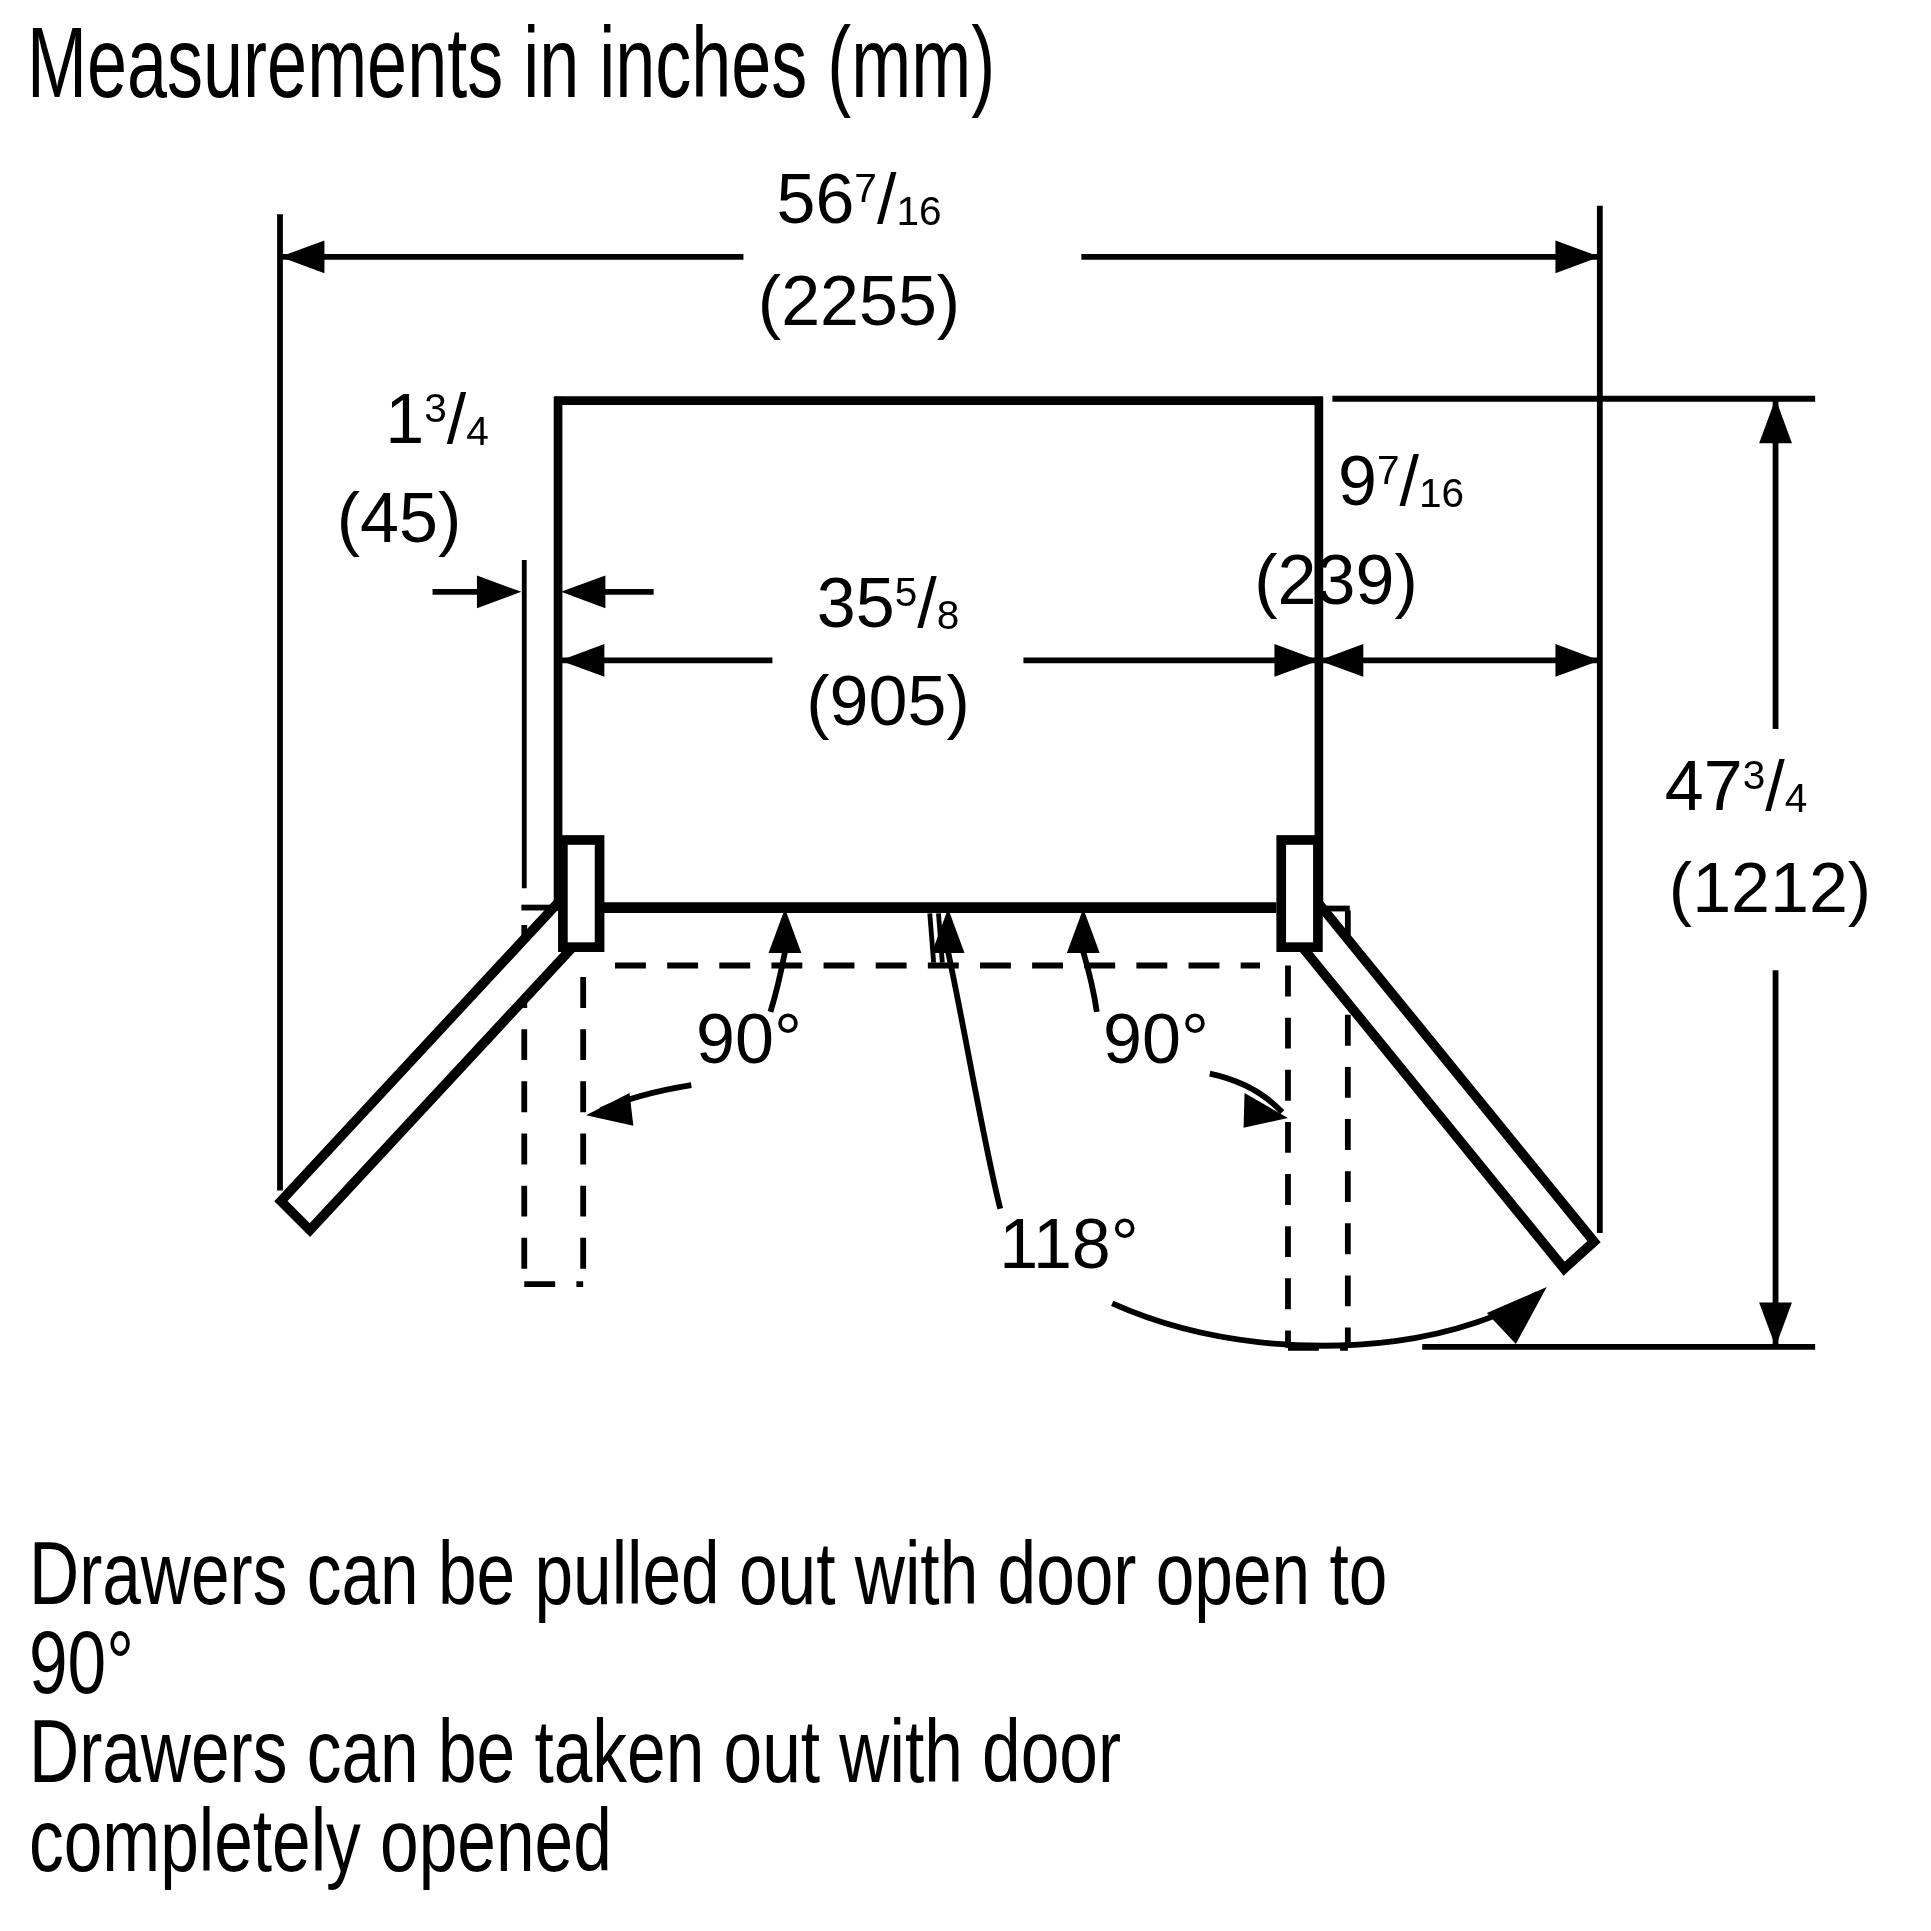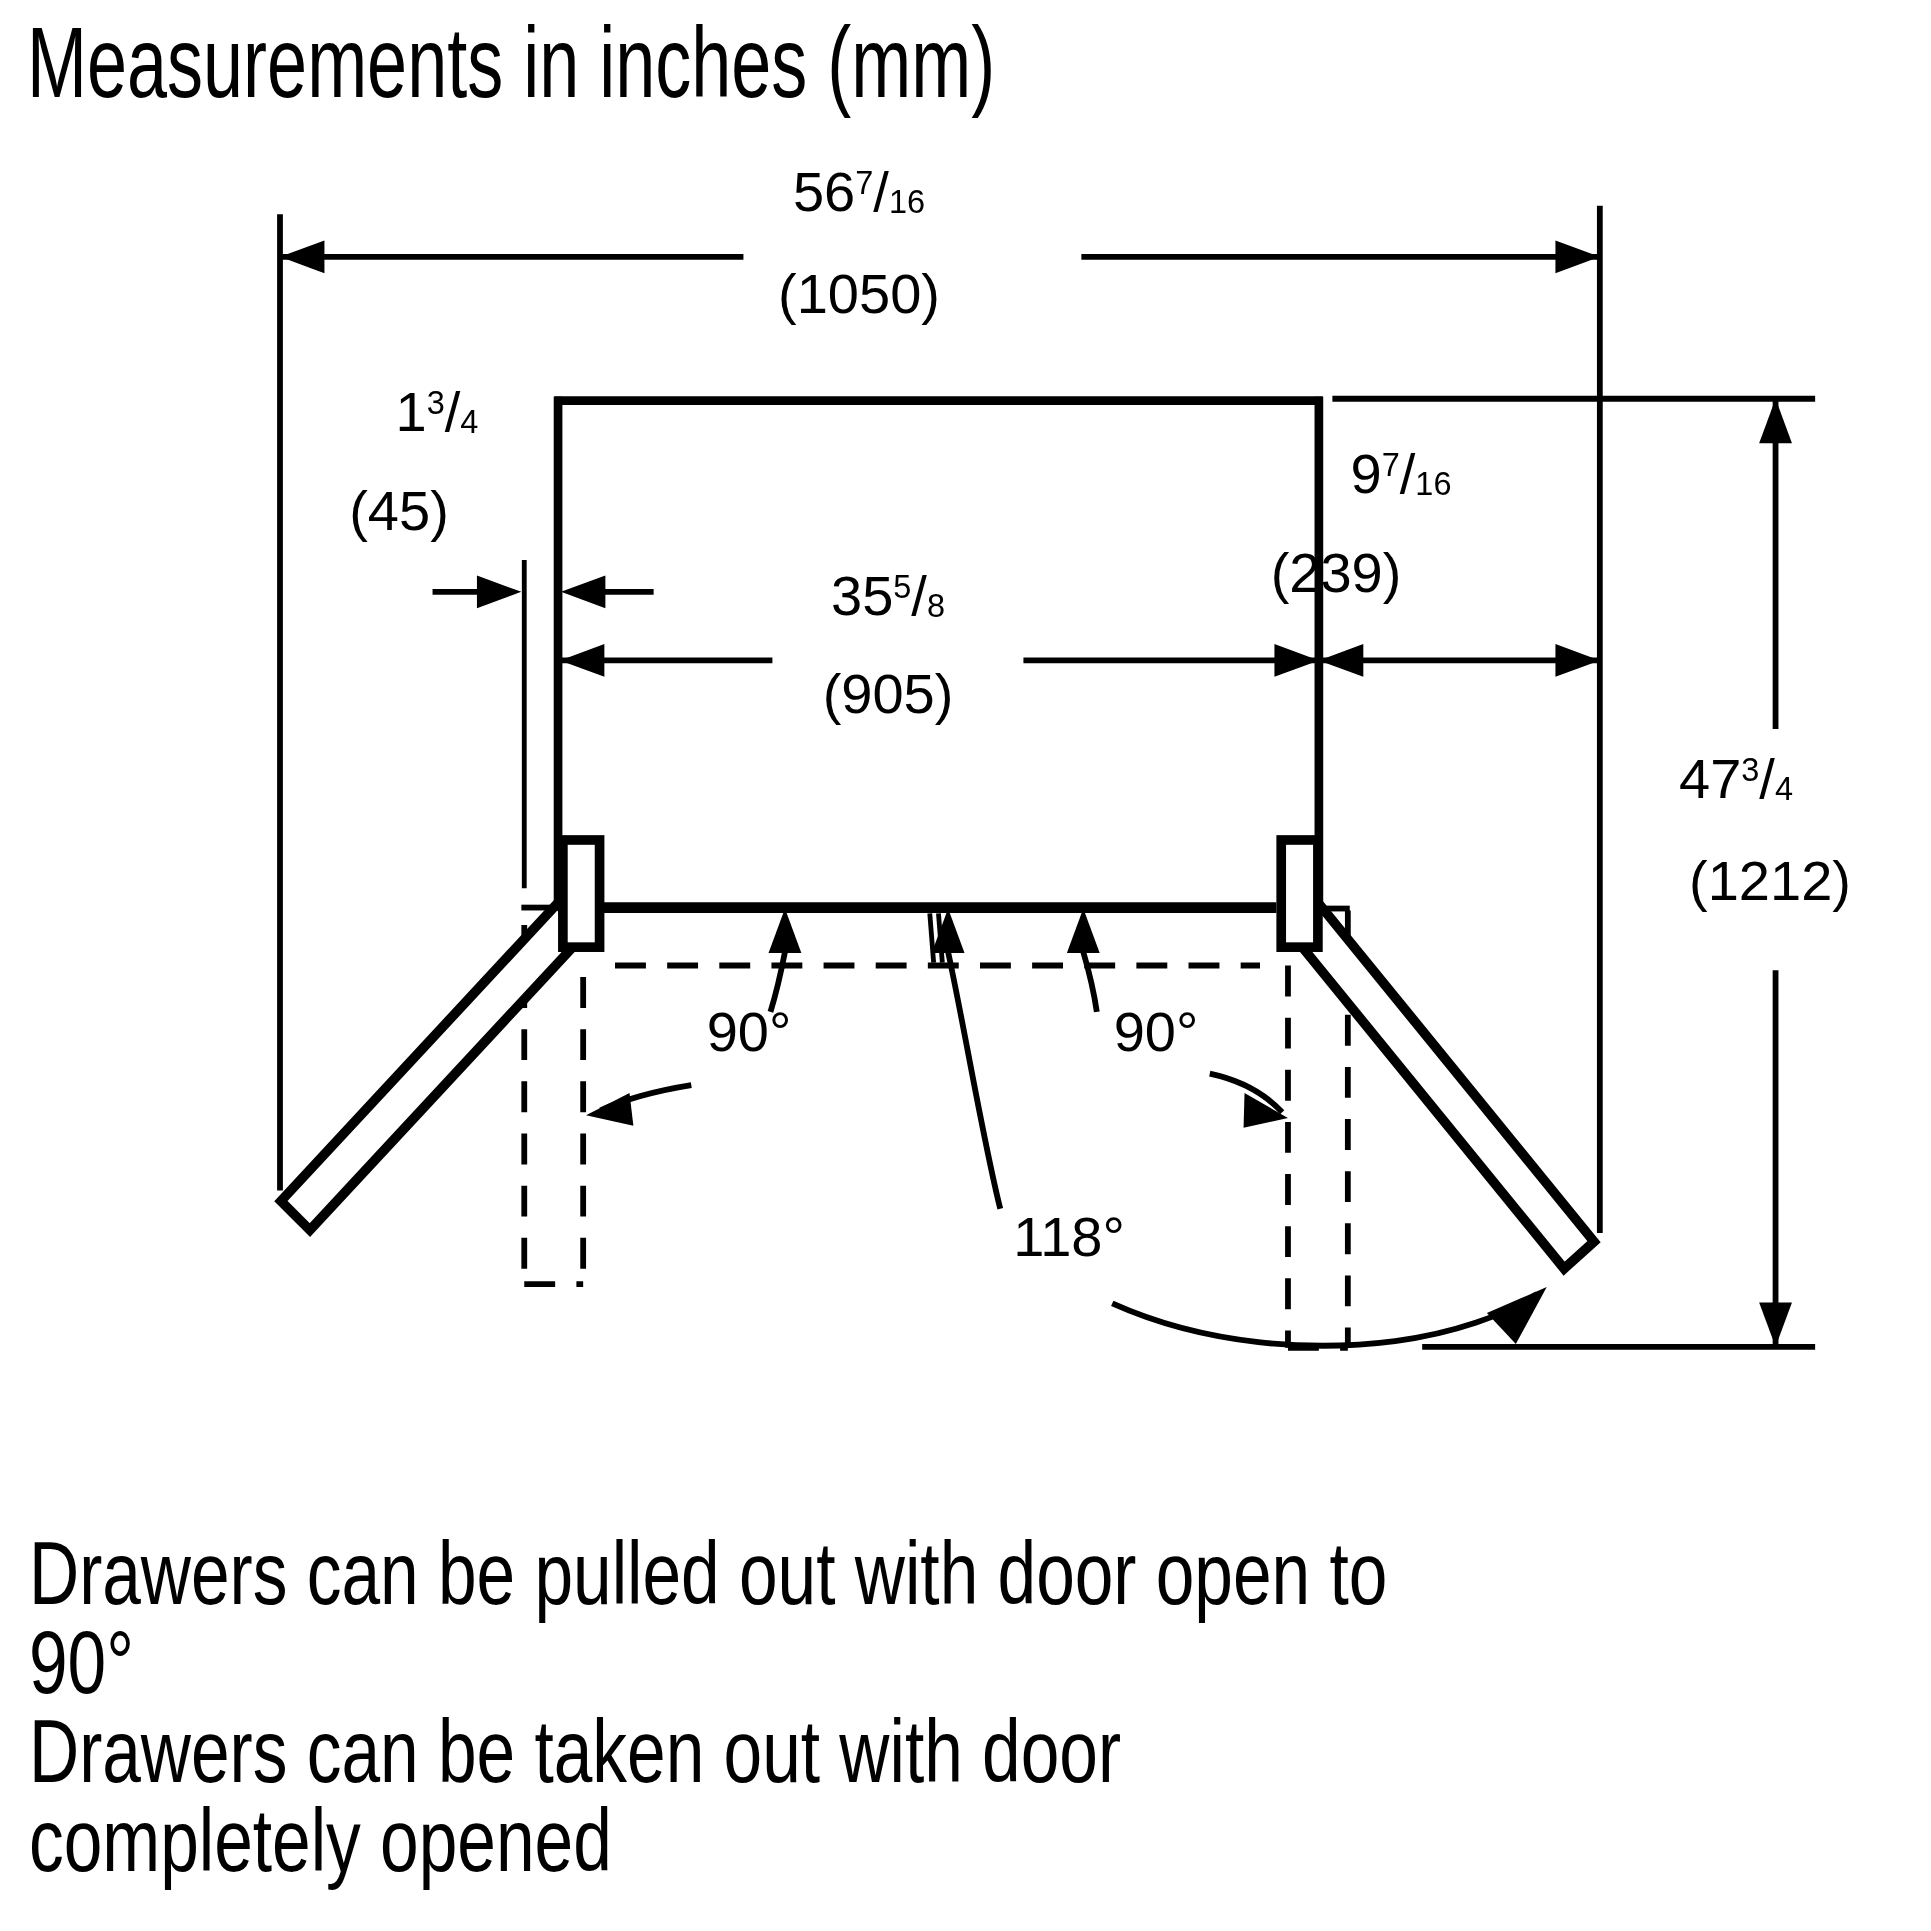"567/16" .lbl { font-size: 56px -> 70px }
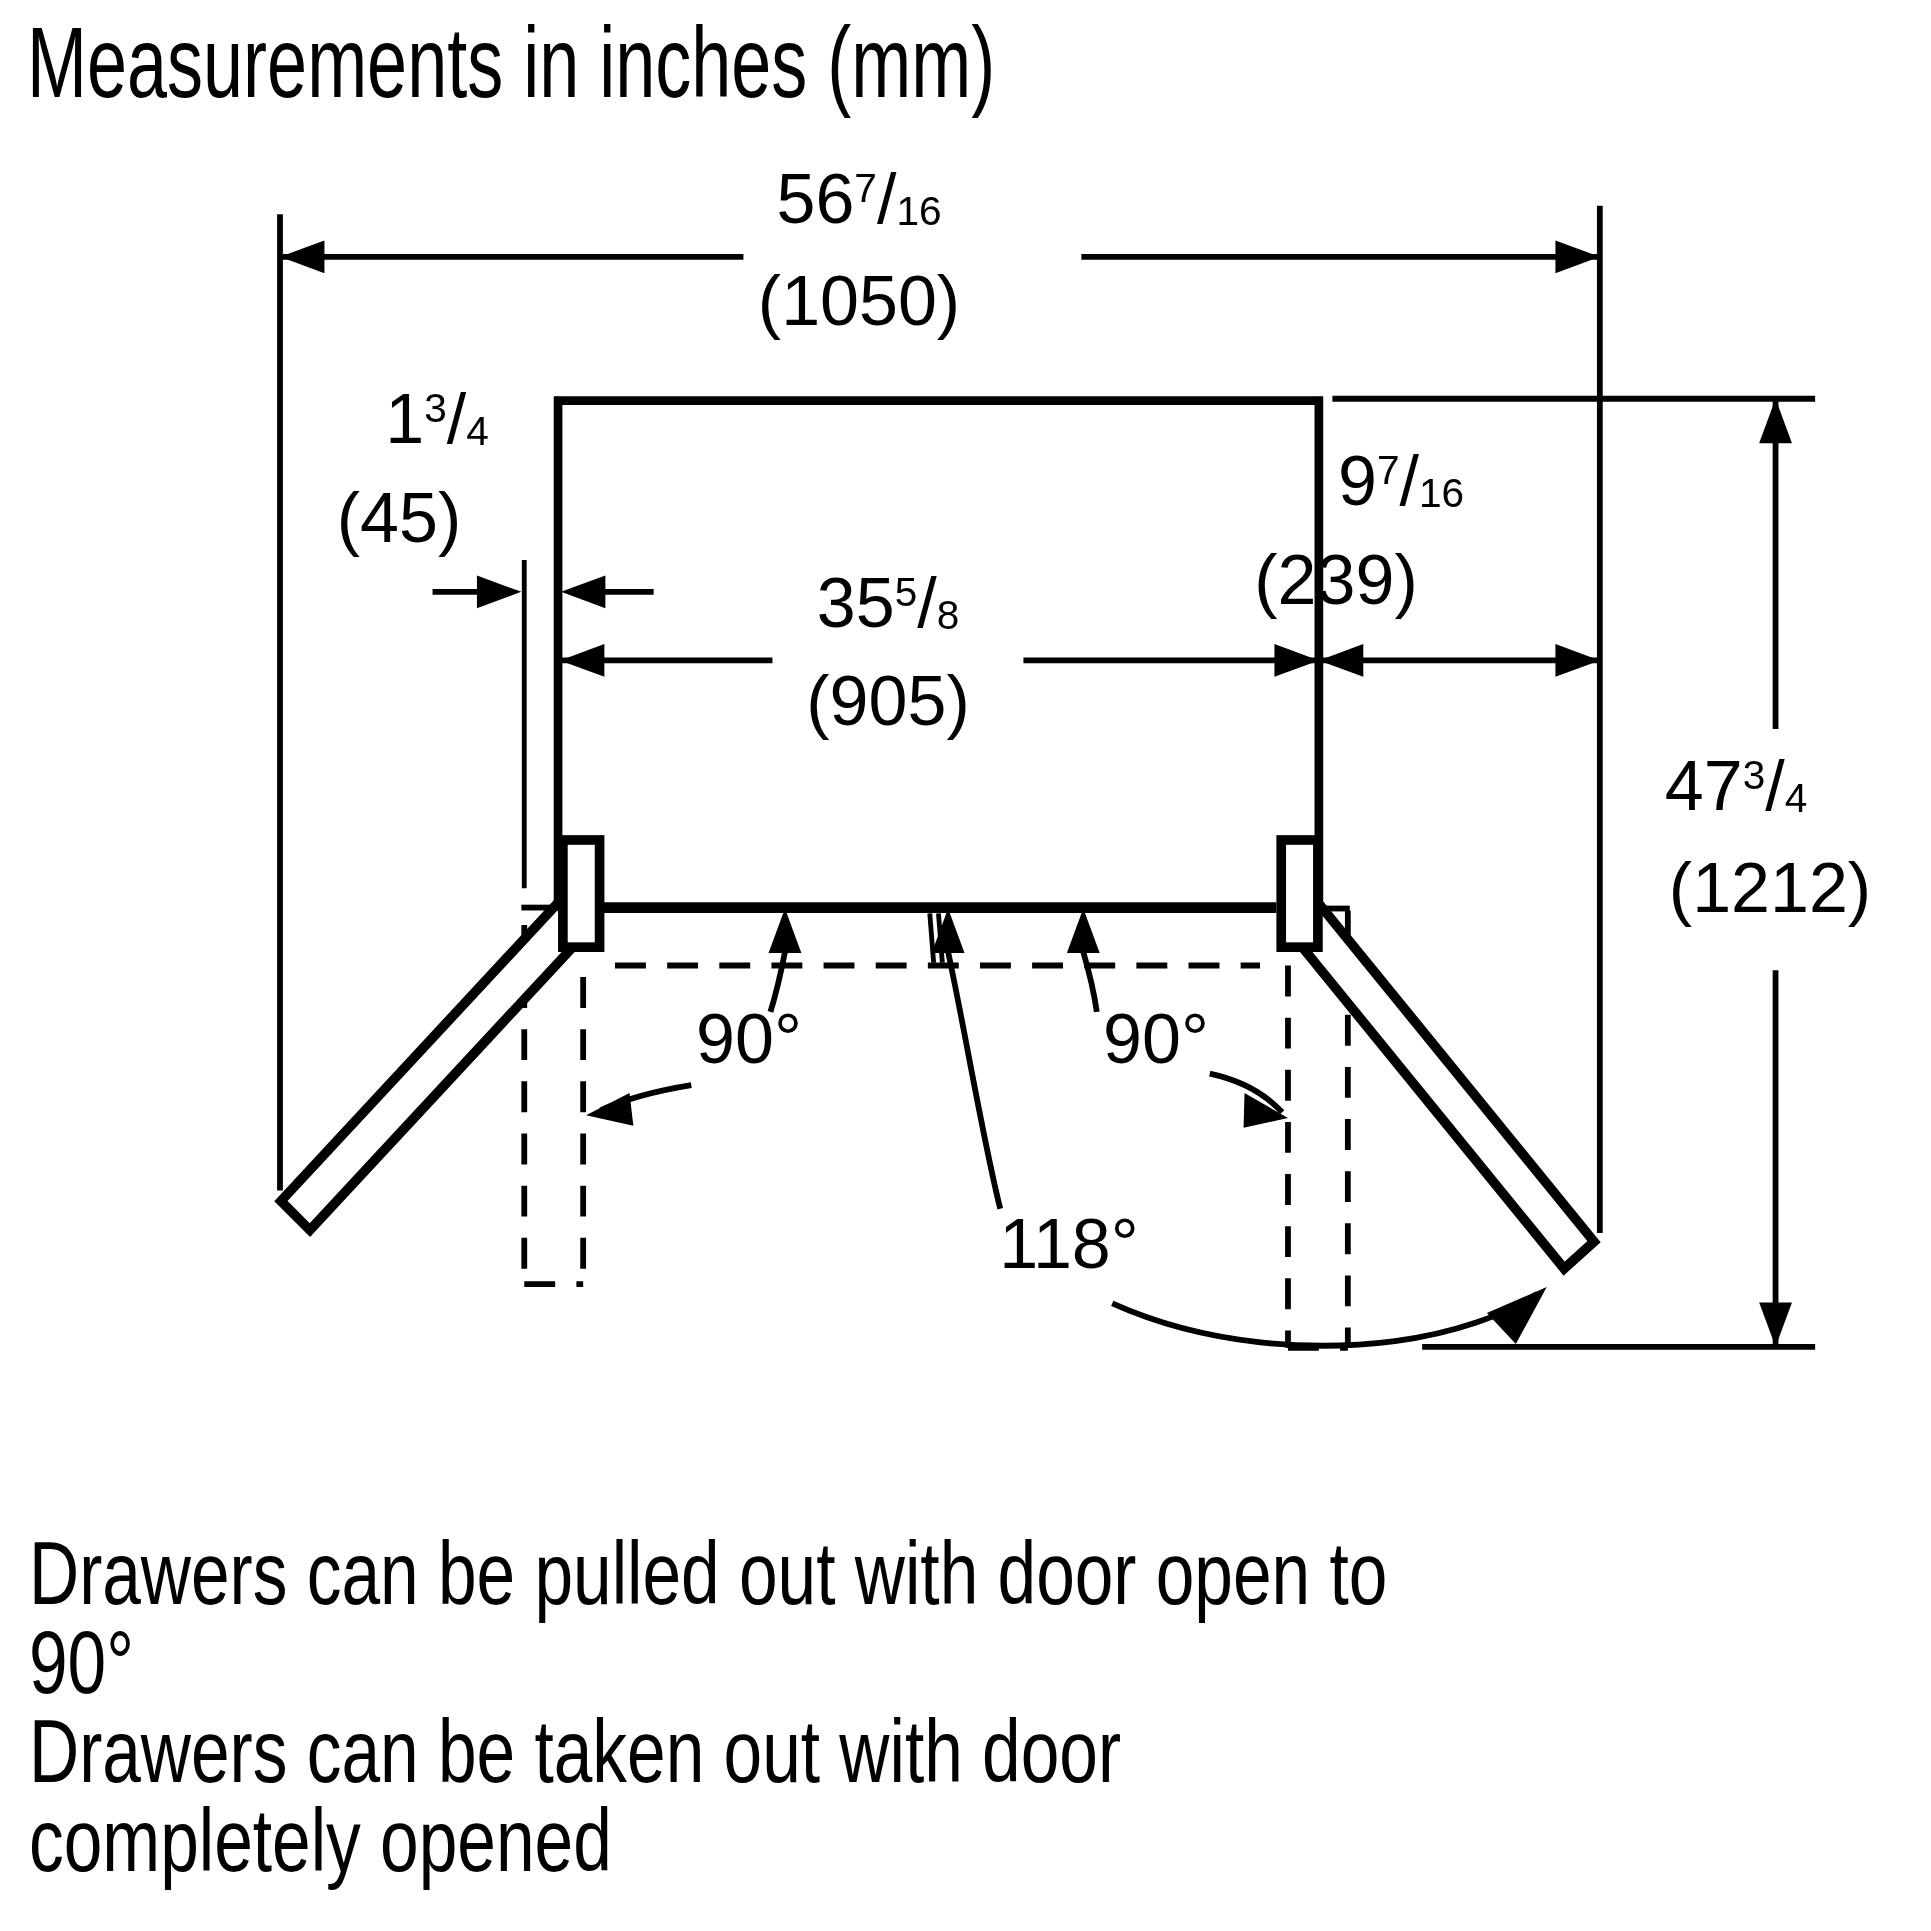"(1050)" div.lbl { text: 1050 -> 2255 }
